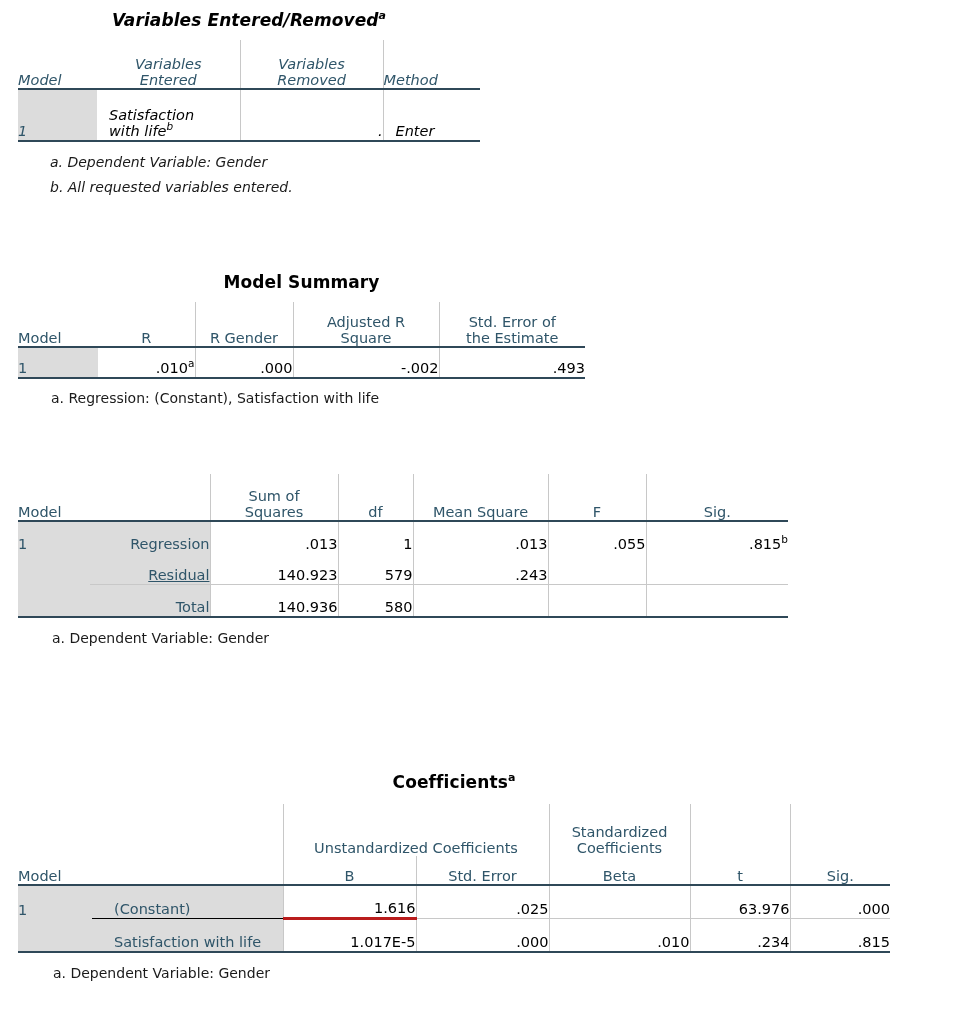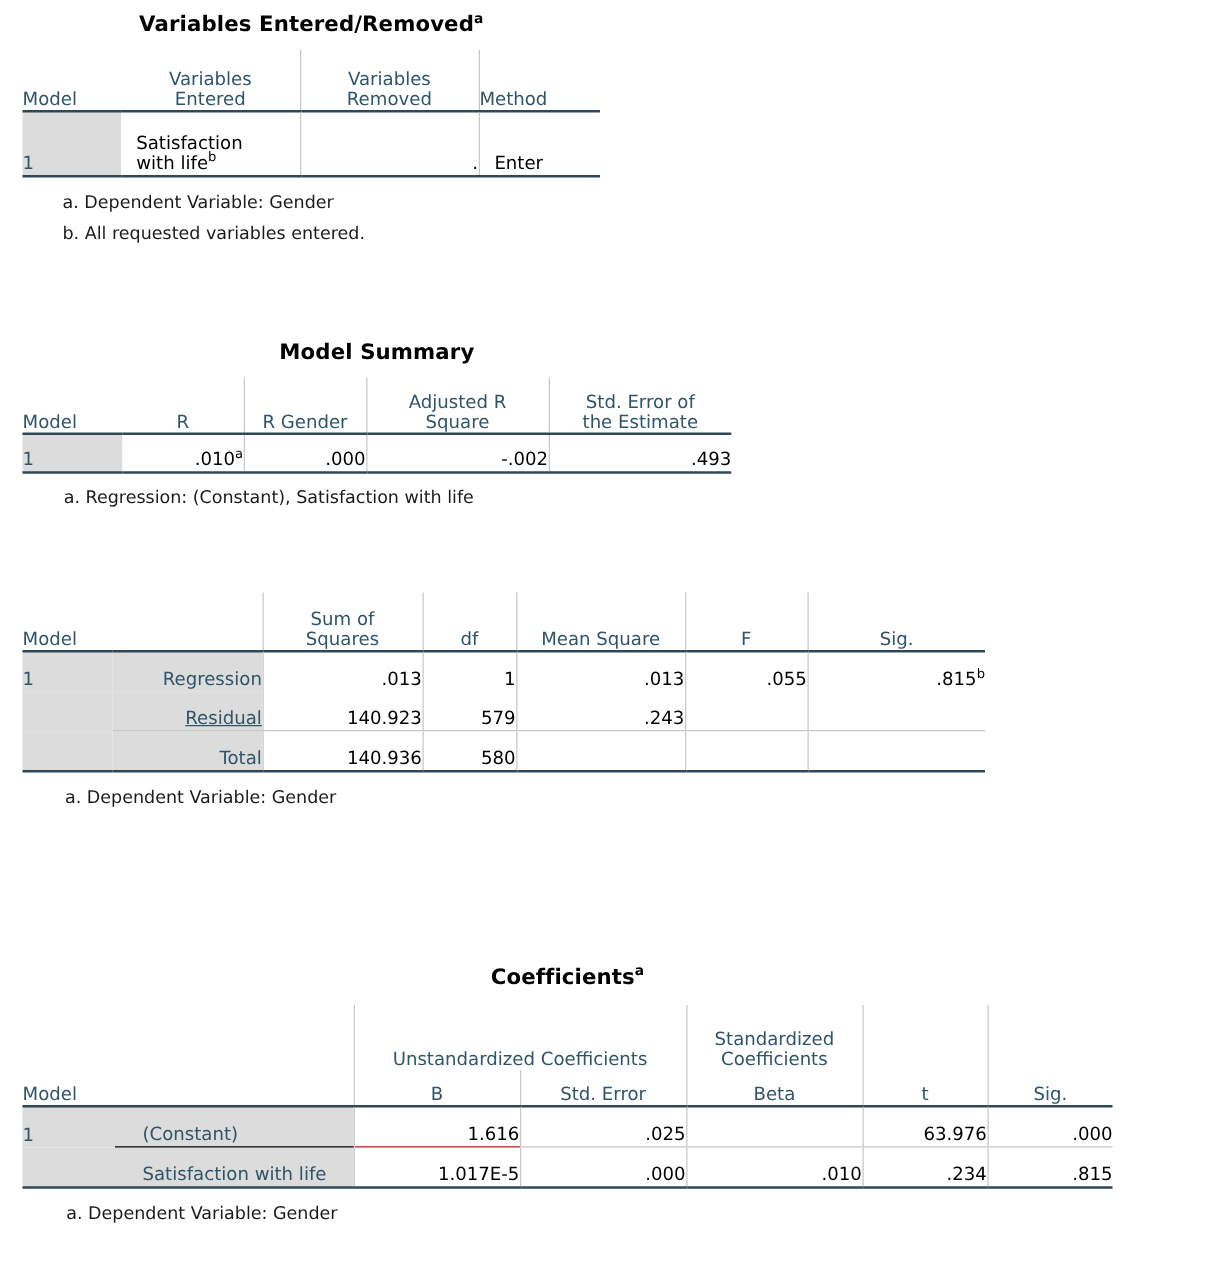"Variables Entered/Removeda" div.spss-block { font-style: none -> italic }
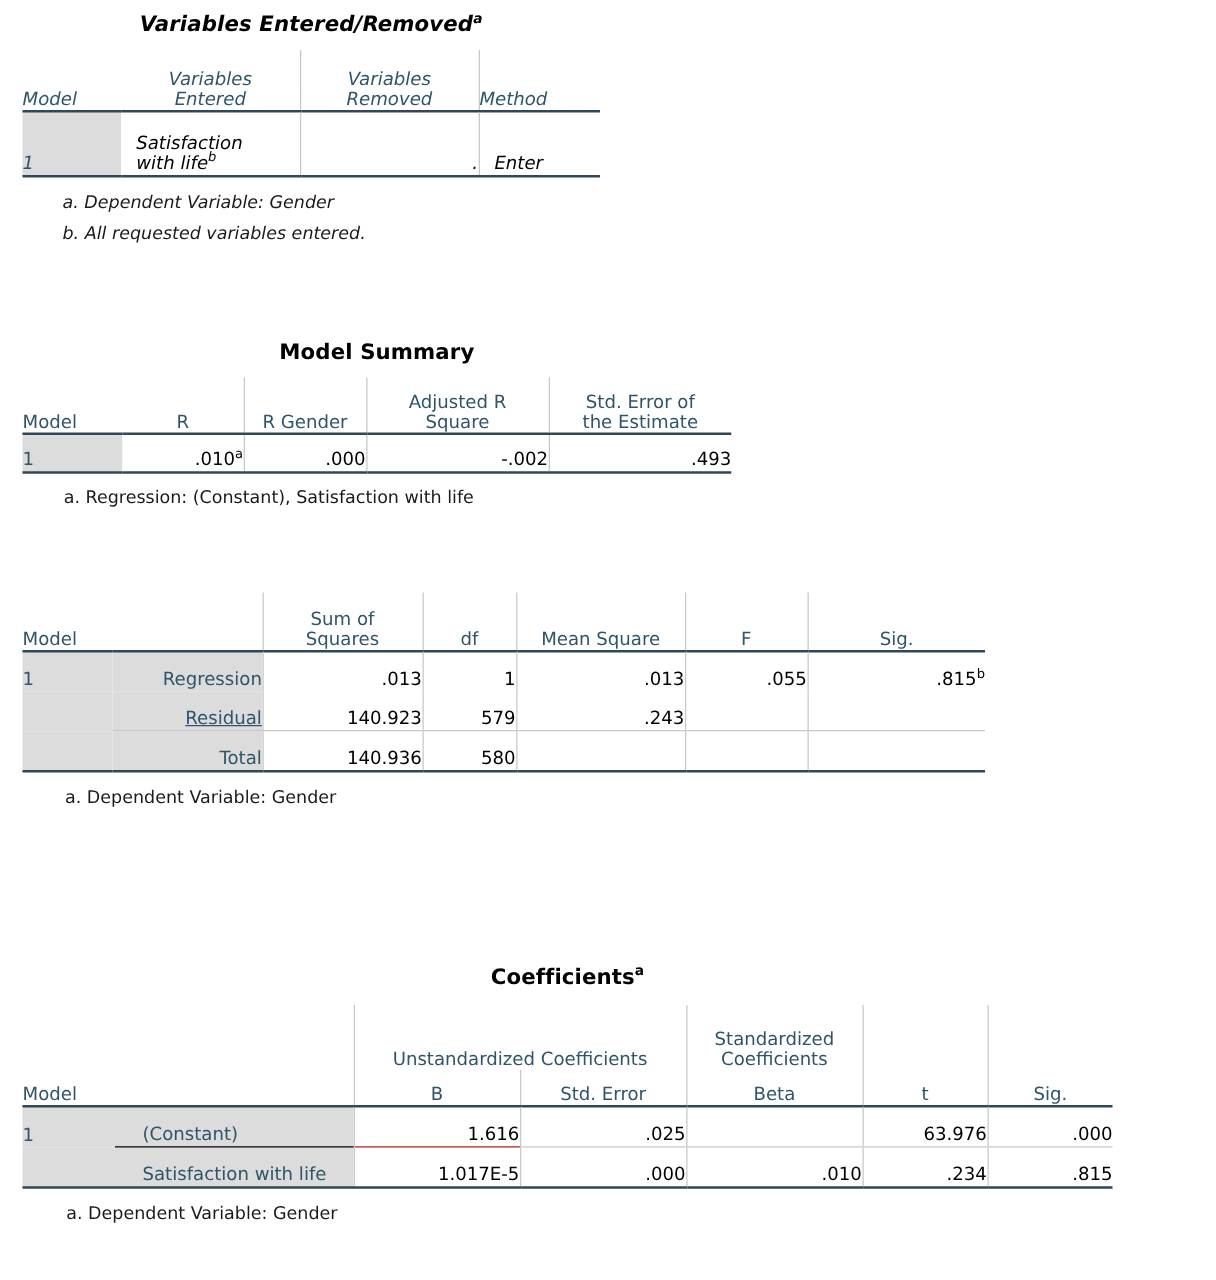"1.017E-5" td.dcell { border-top: 1px solid #b91c1c -> 3px solid #b91c1c }
